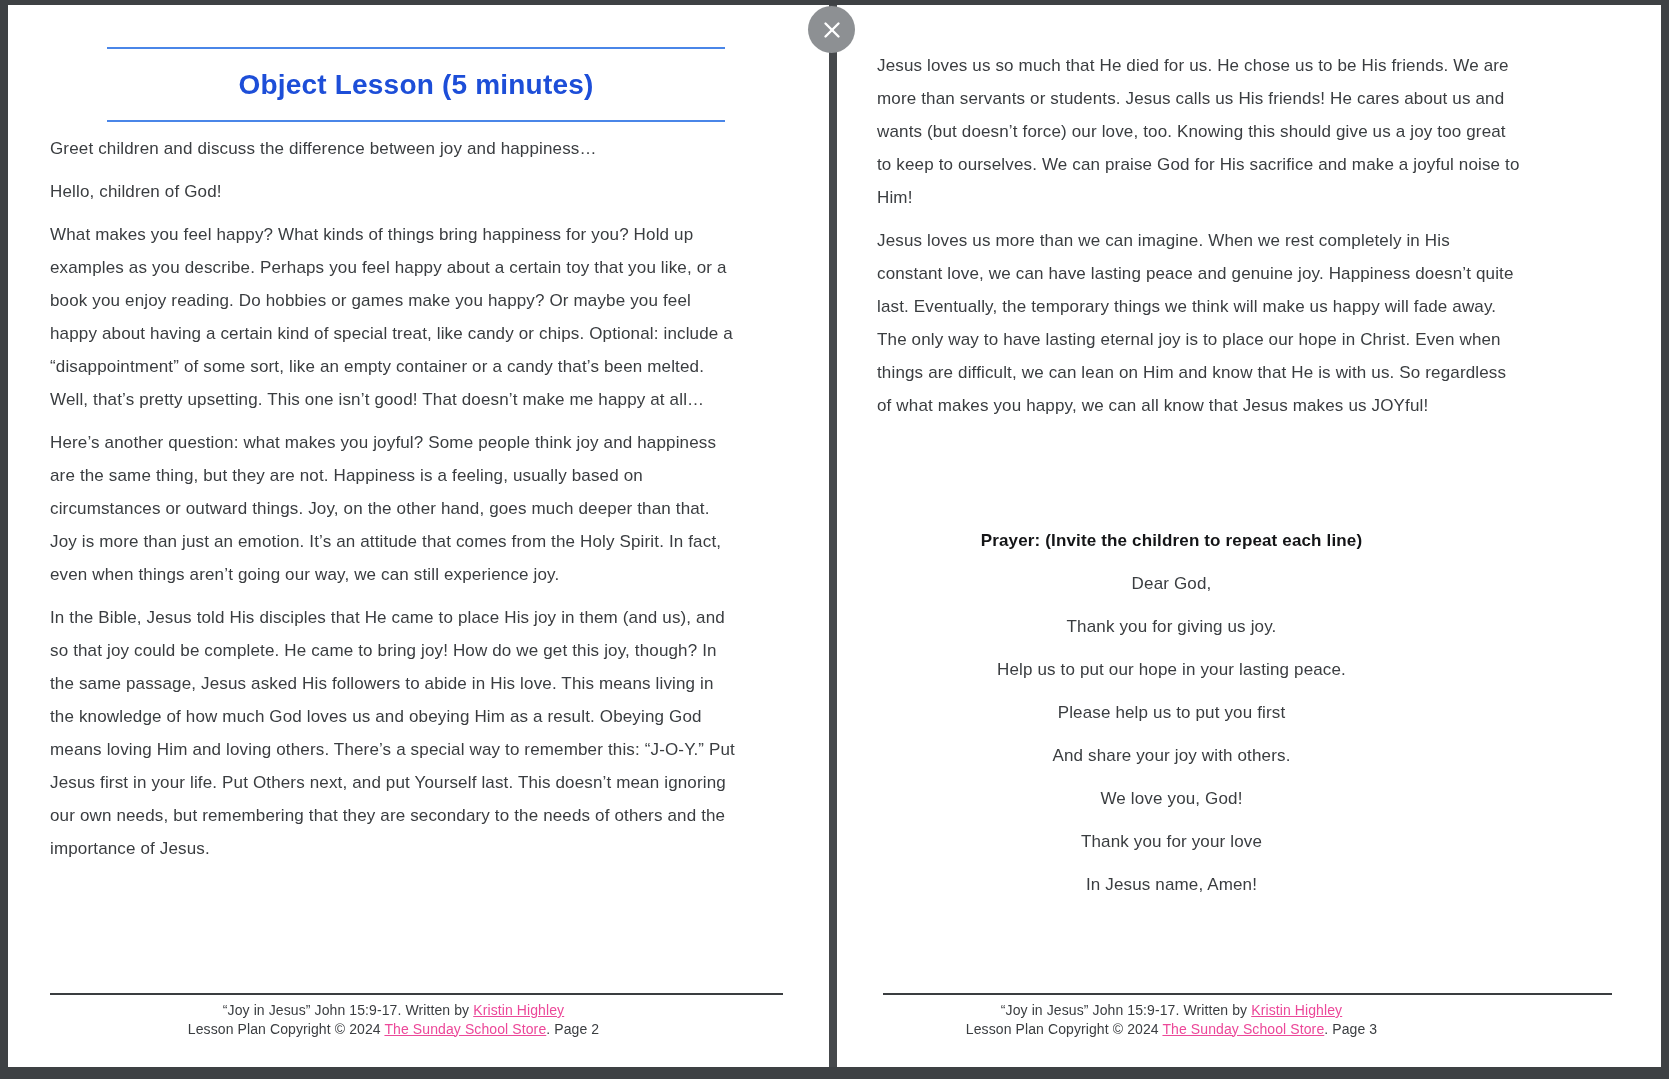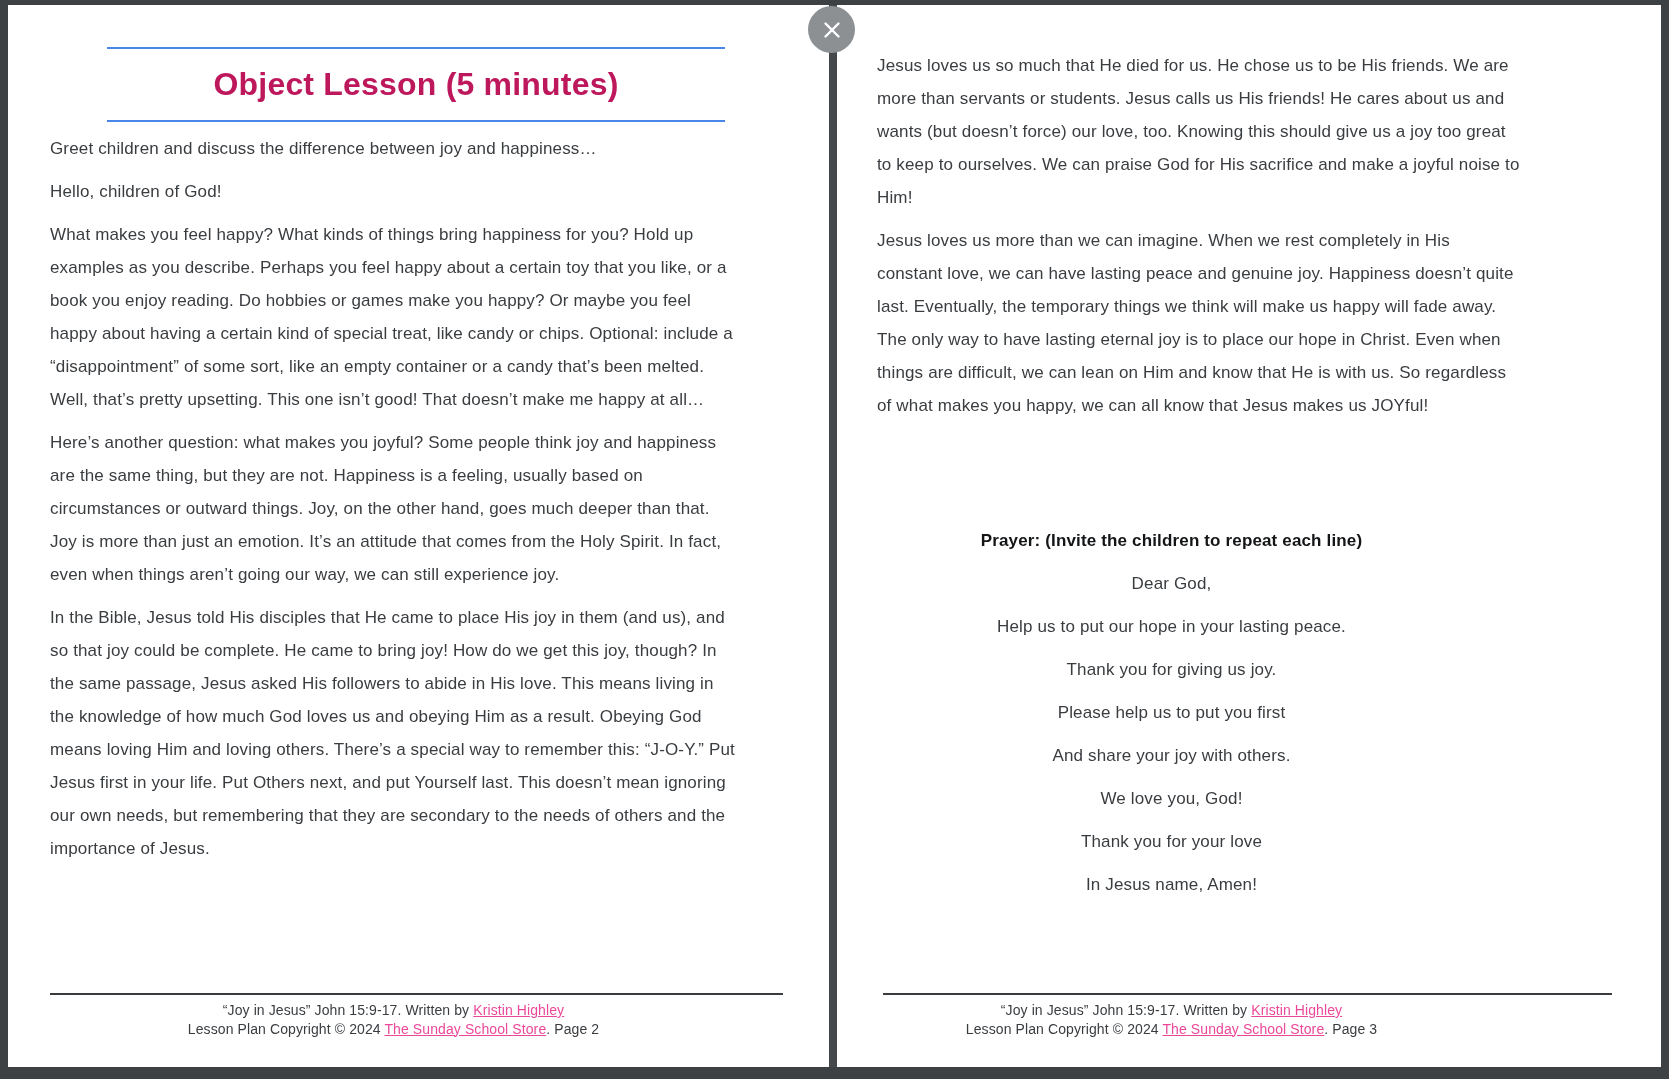"Object Lesson (5 minutes)" .title-block h1 { color: #be185d -> #1d4ed8; font-size: 32px -> 28px }
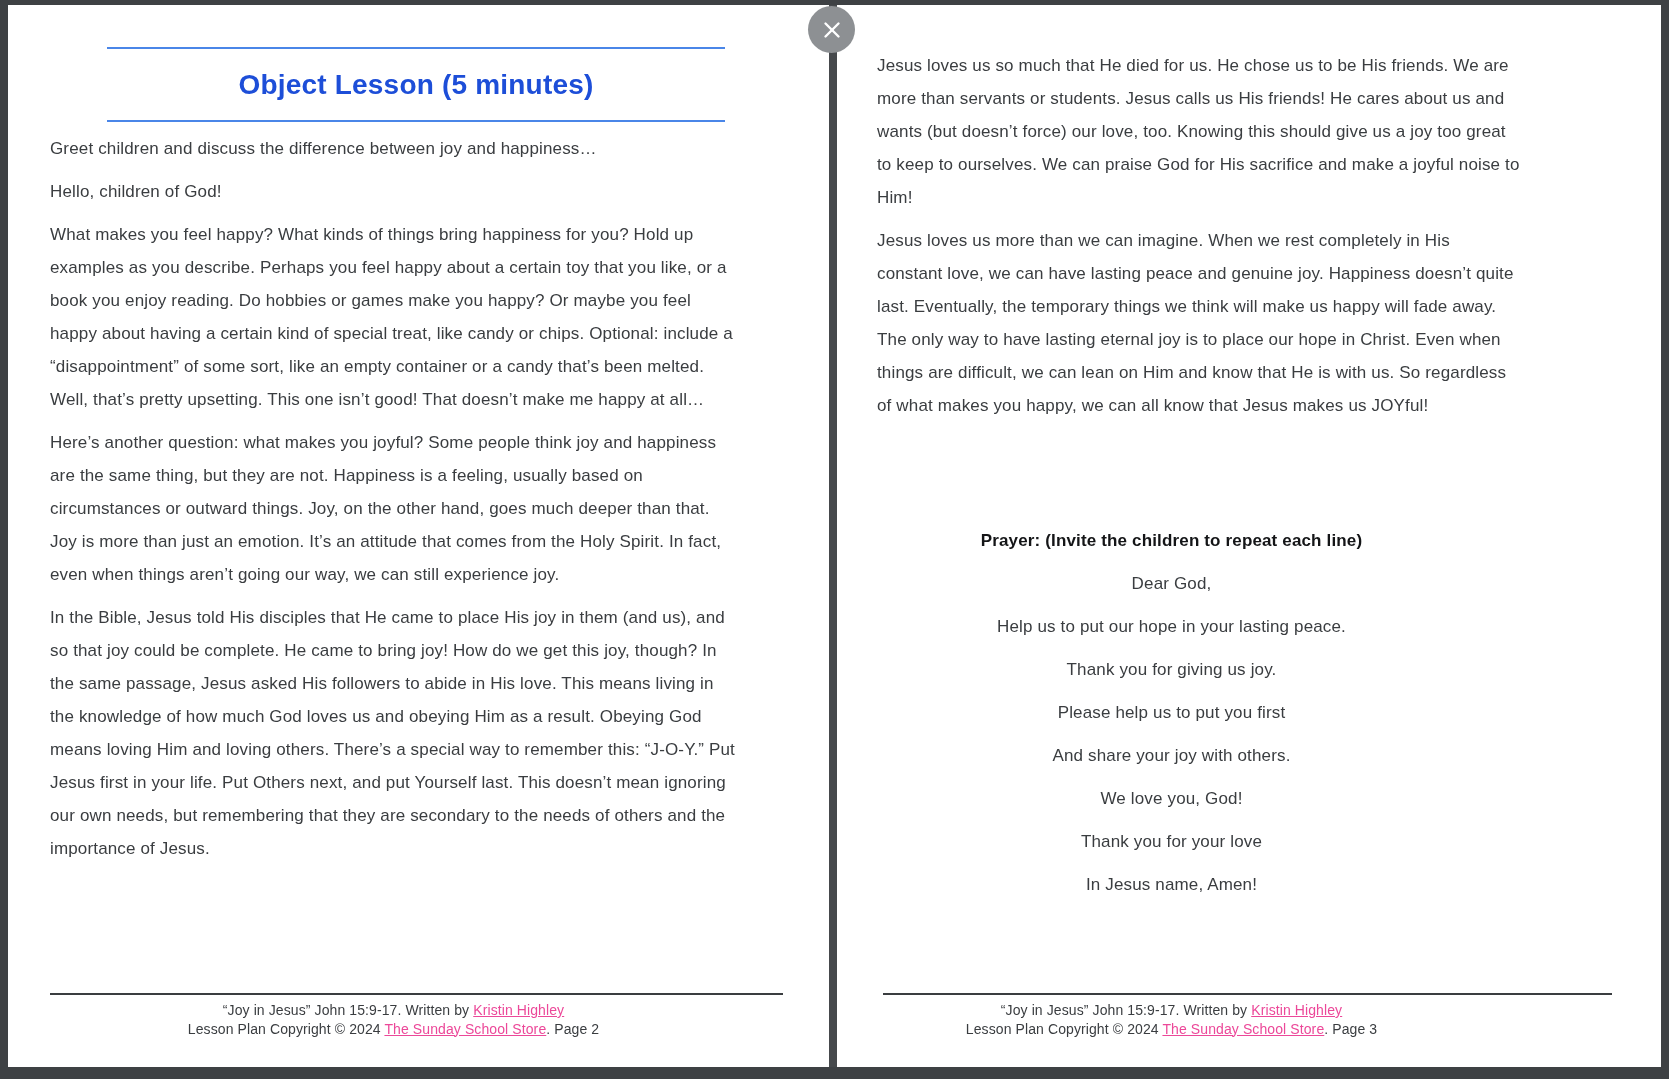"Help us to put our" div { order: before "Thank you for giving us" -> after "Thank you for giving us" }
